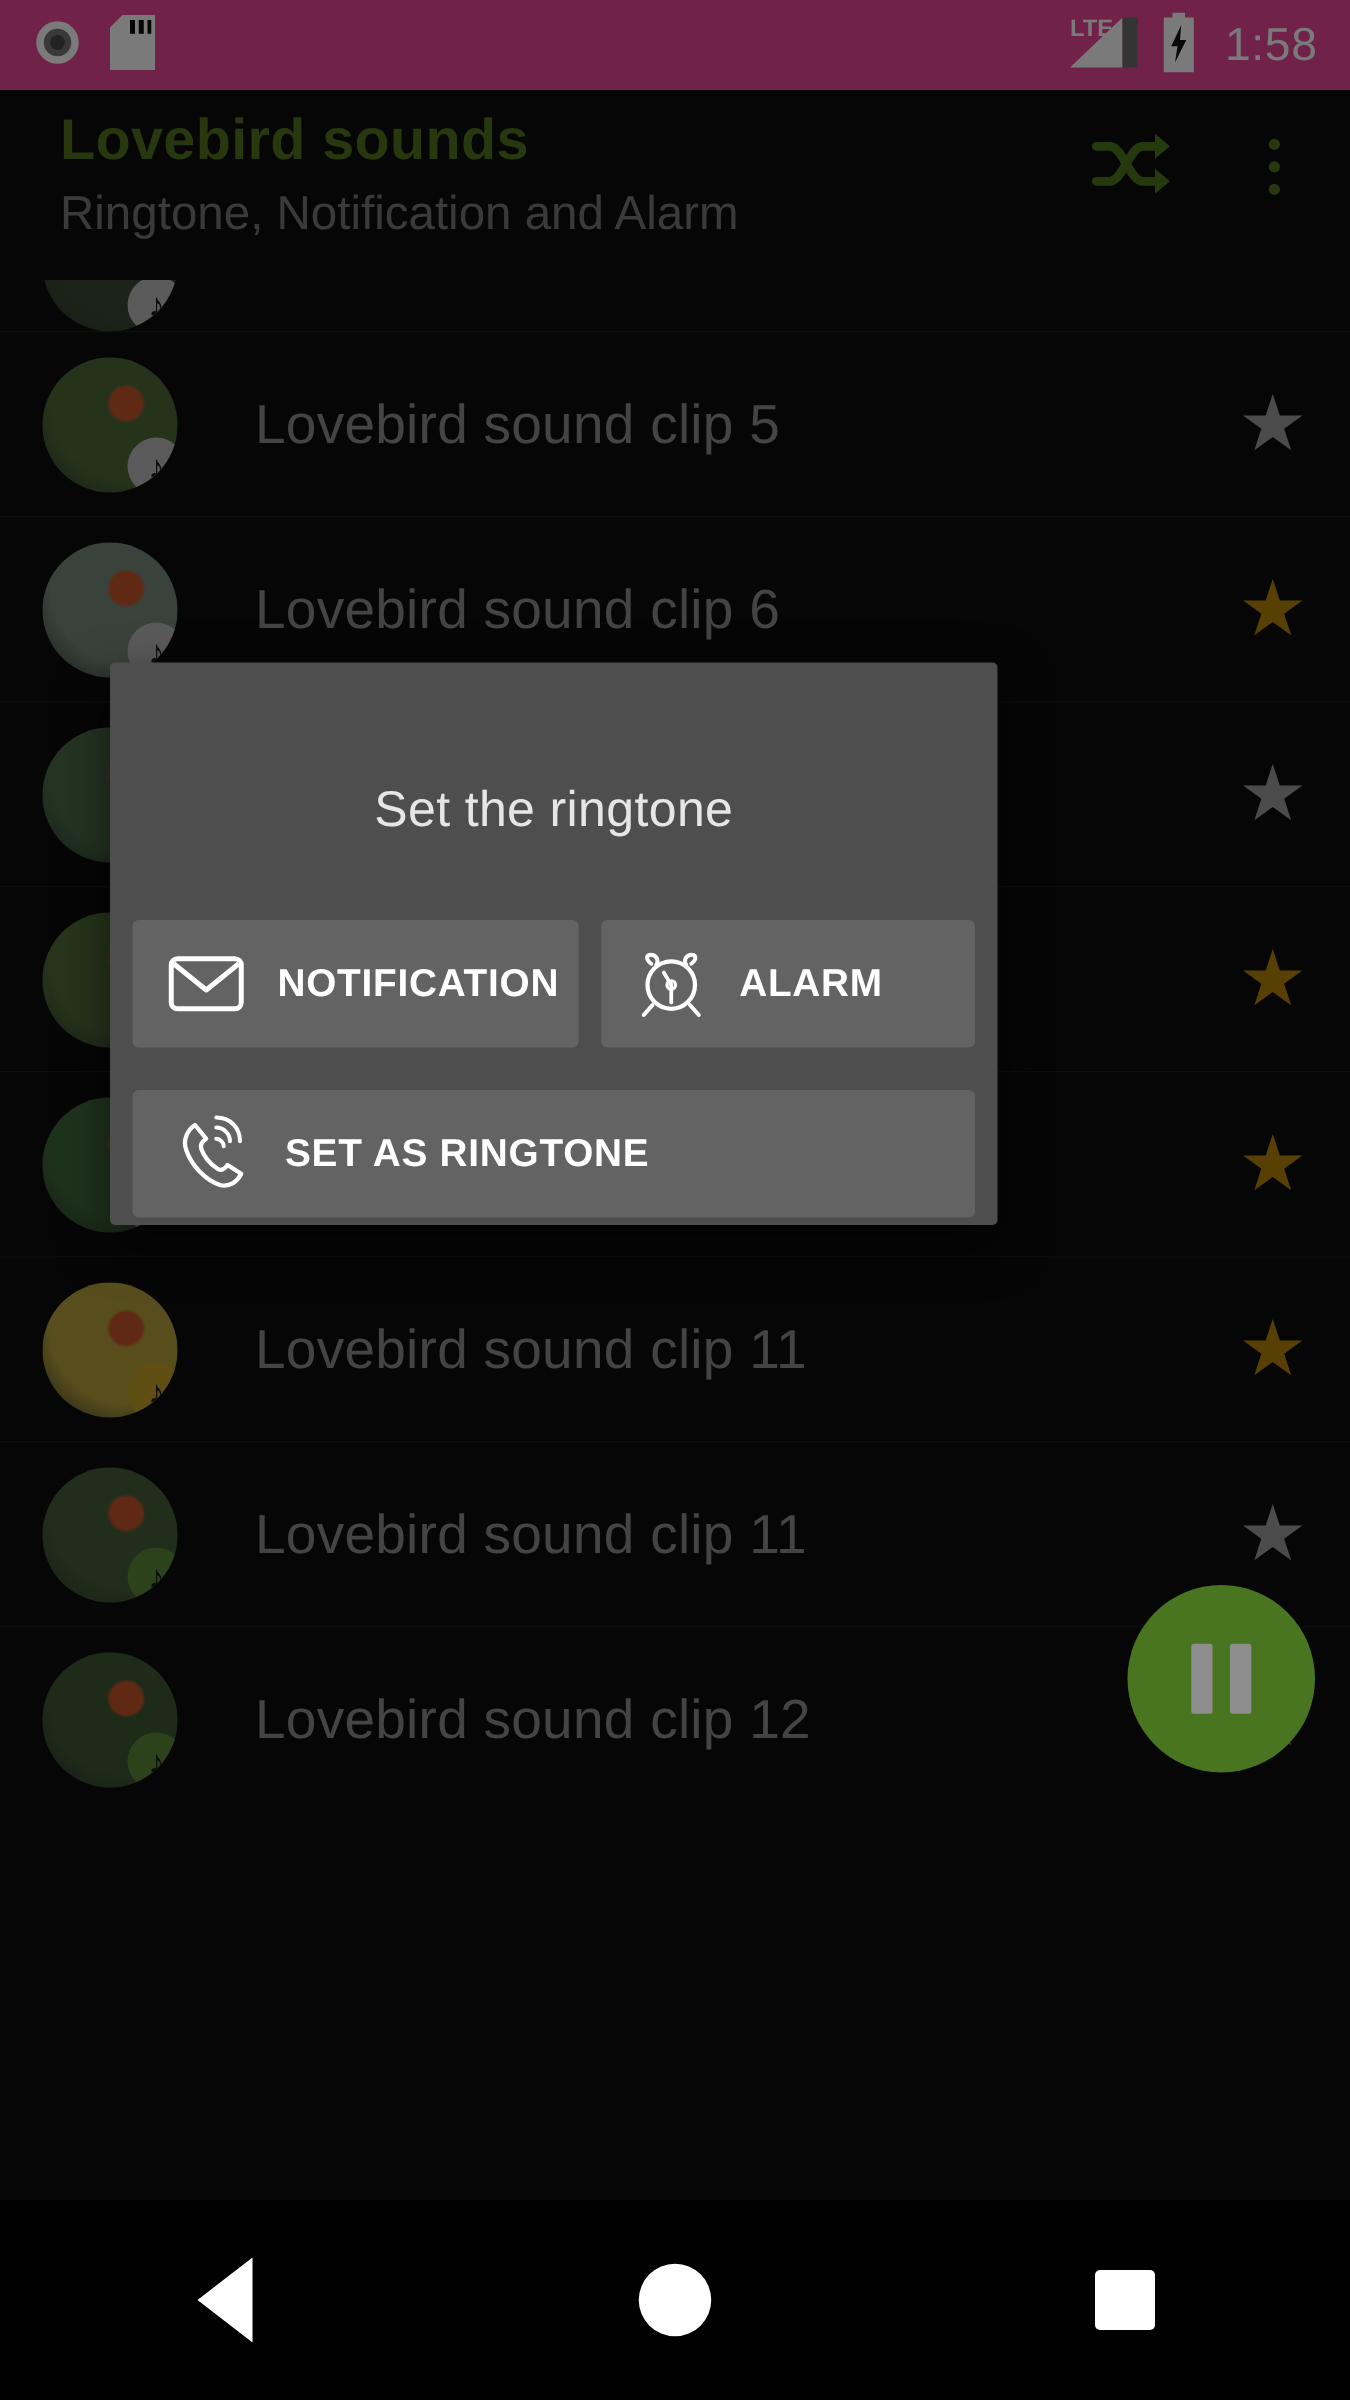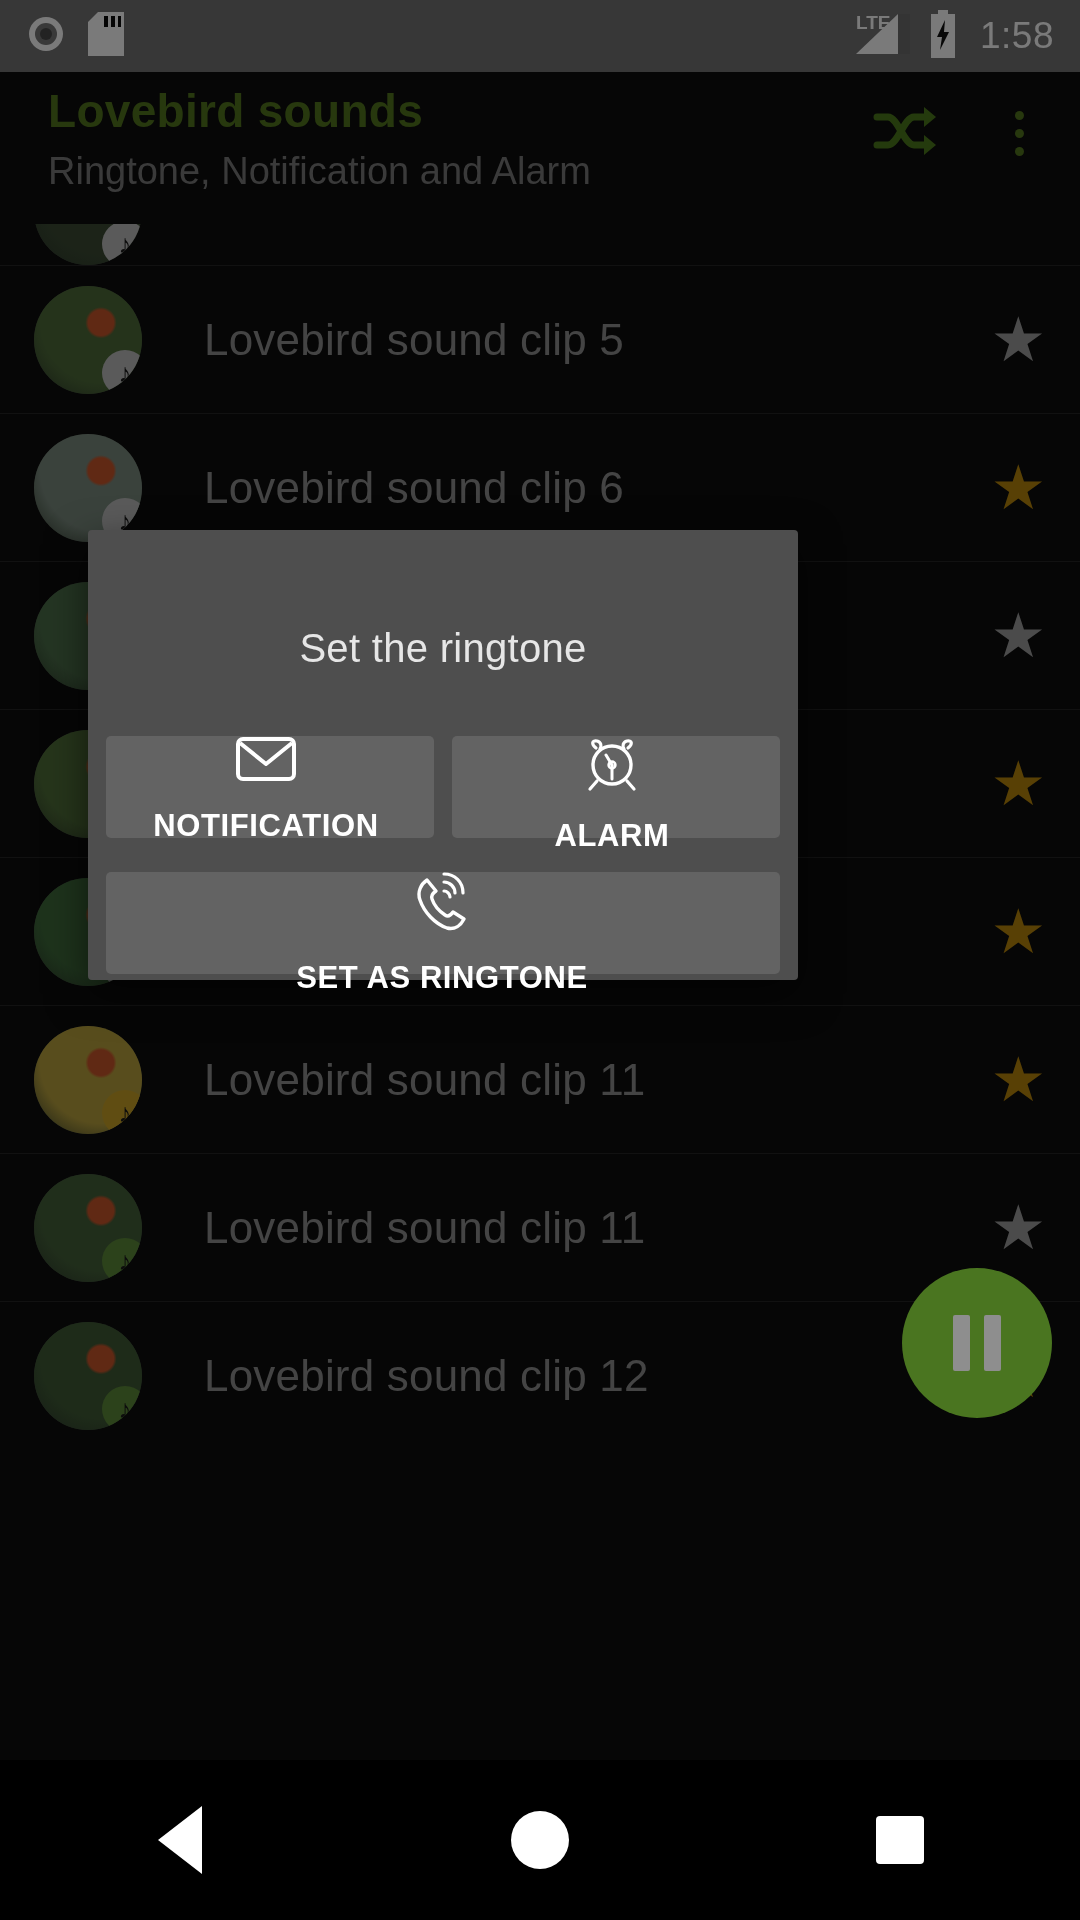"LTE" .statusbar { background: #737373 -> #ec4899 }
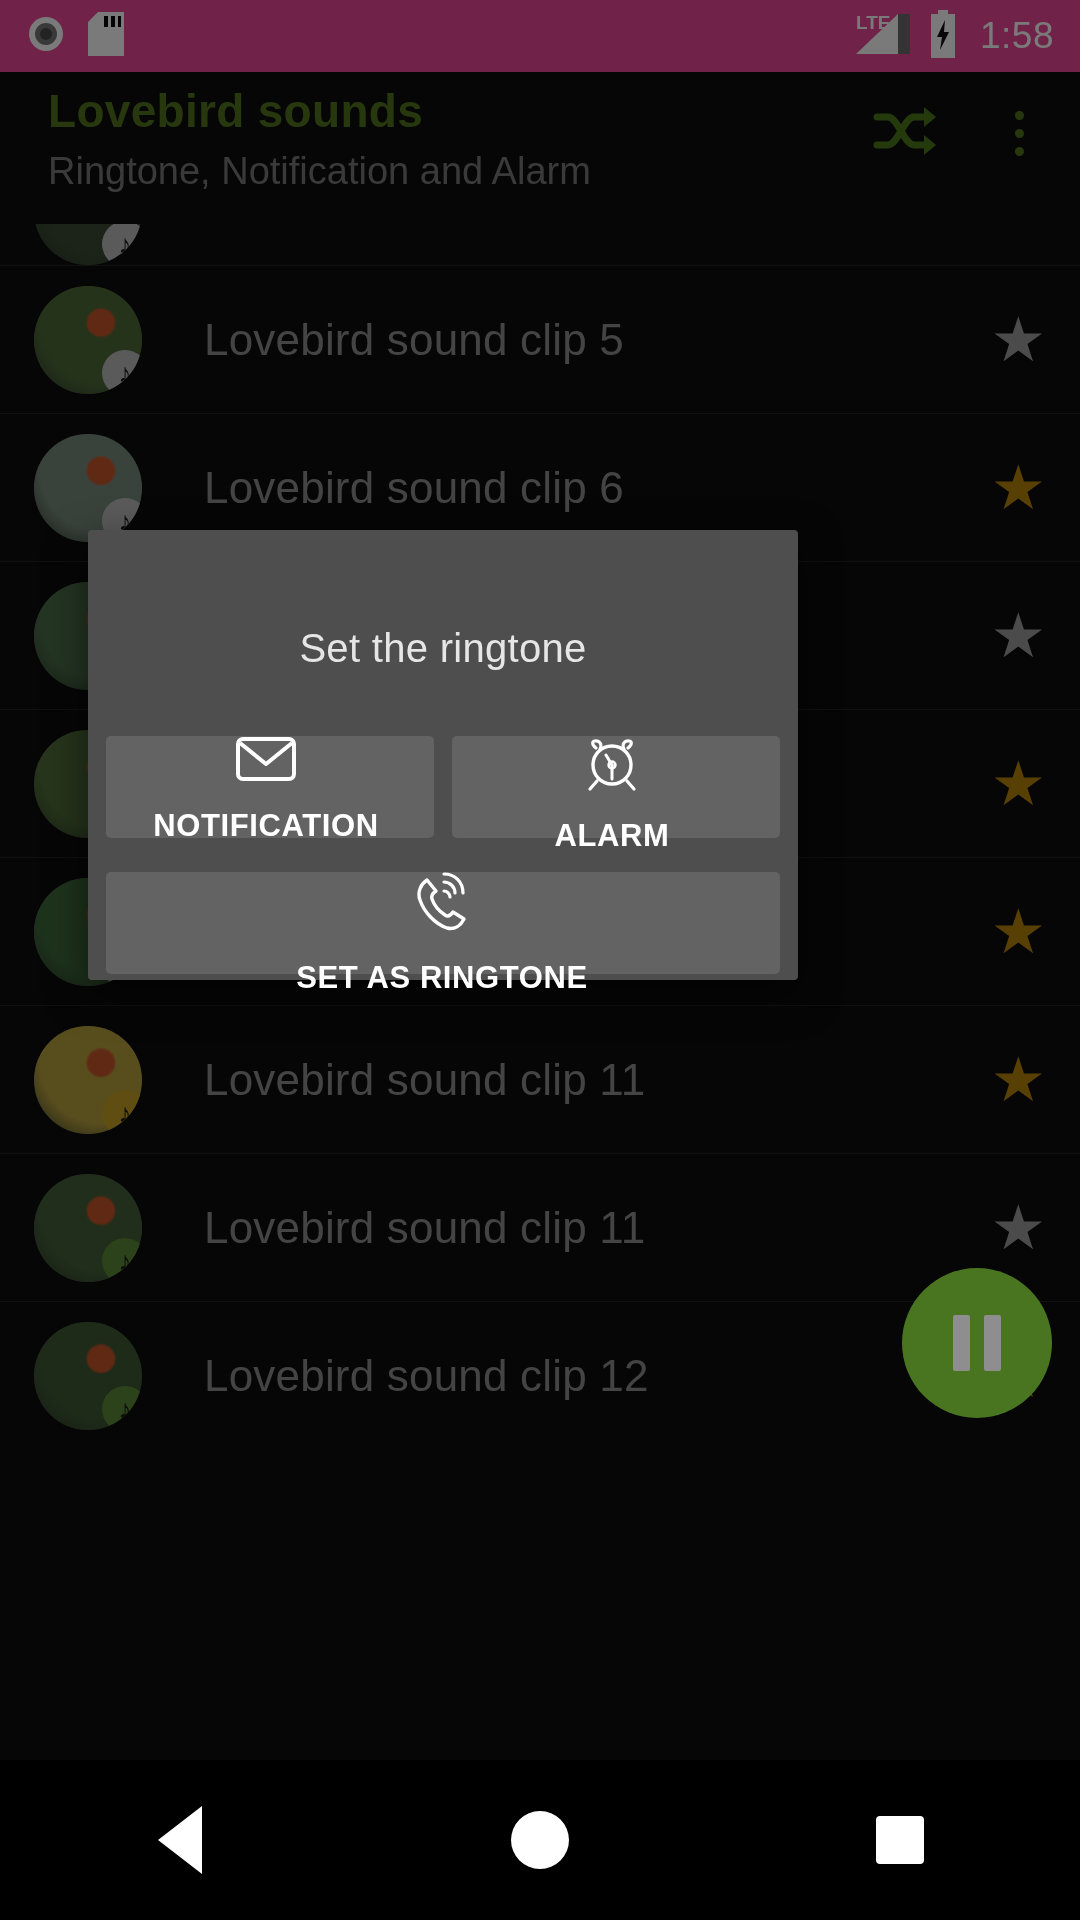"NOTIFICATION" .dbtn { flex-direction: column -> none; padding: 0 36px -> 0 16px }
